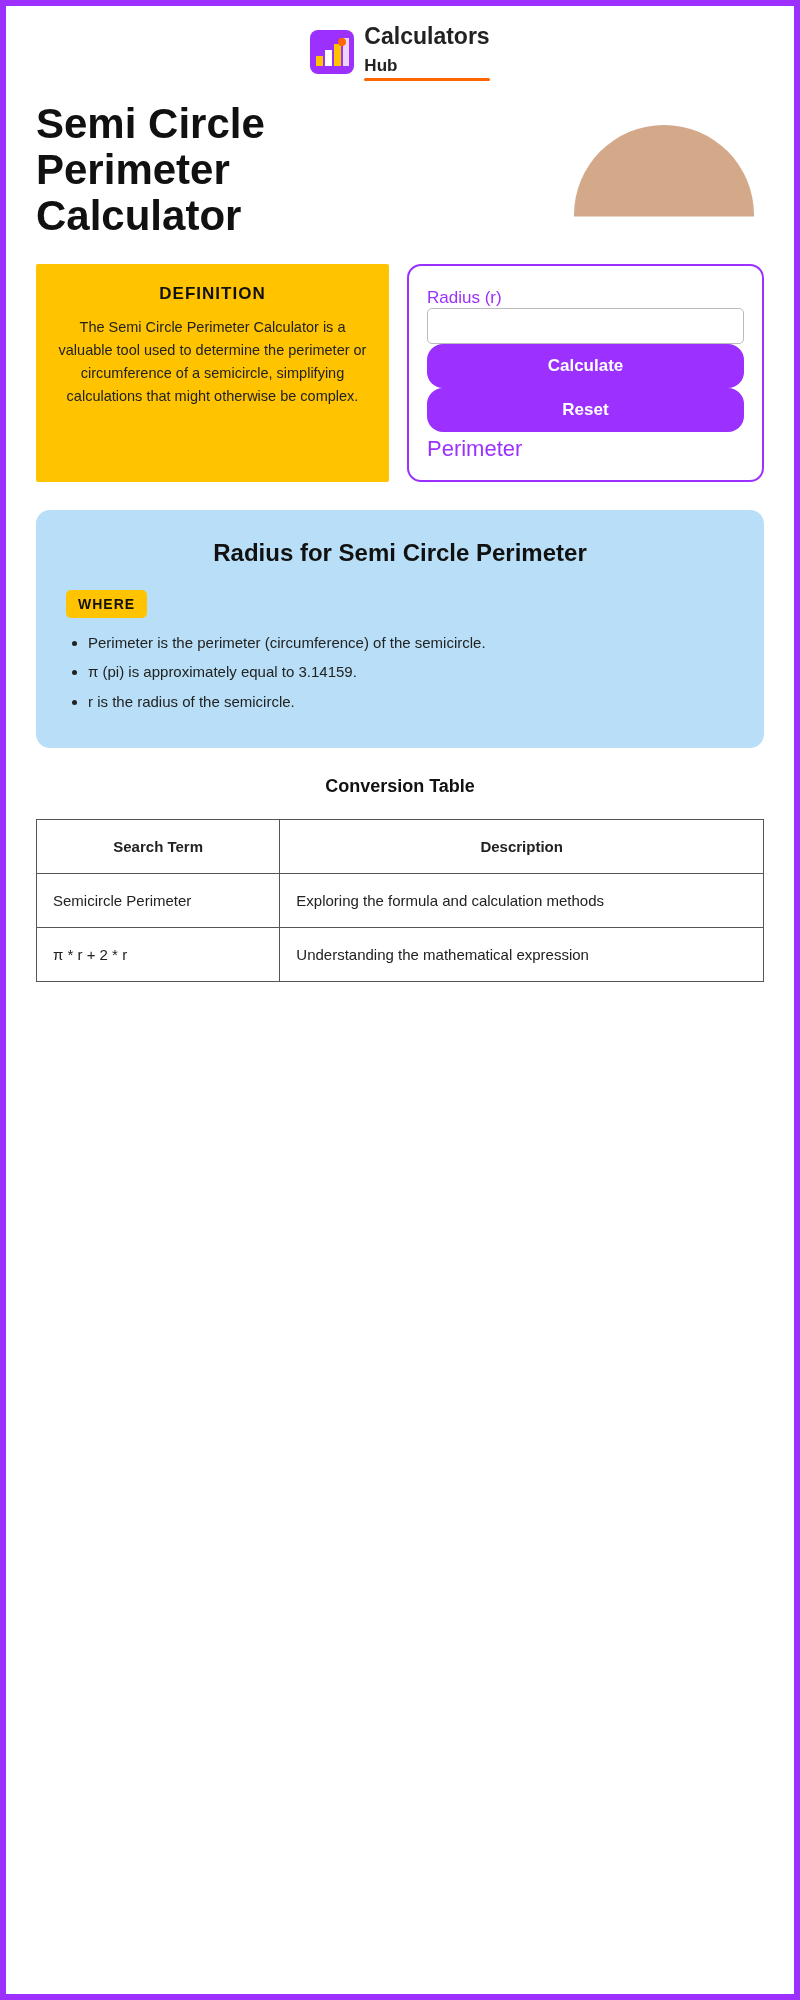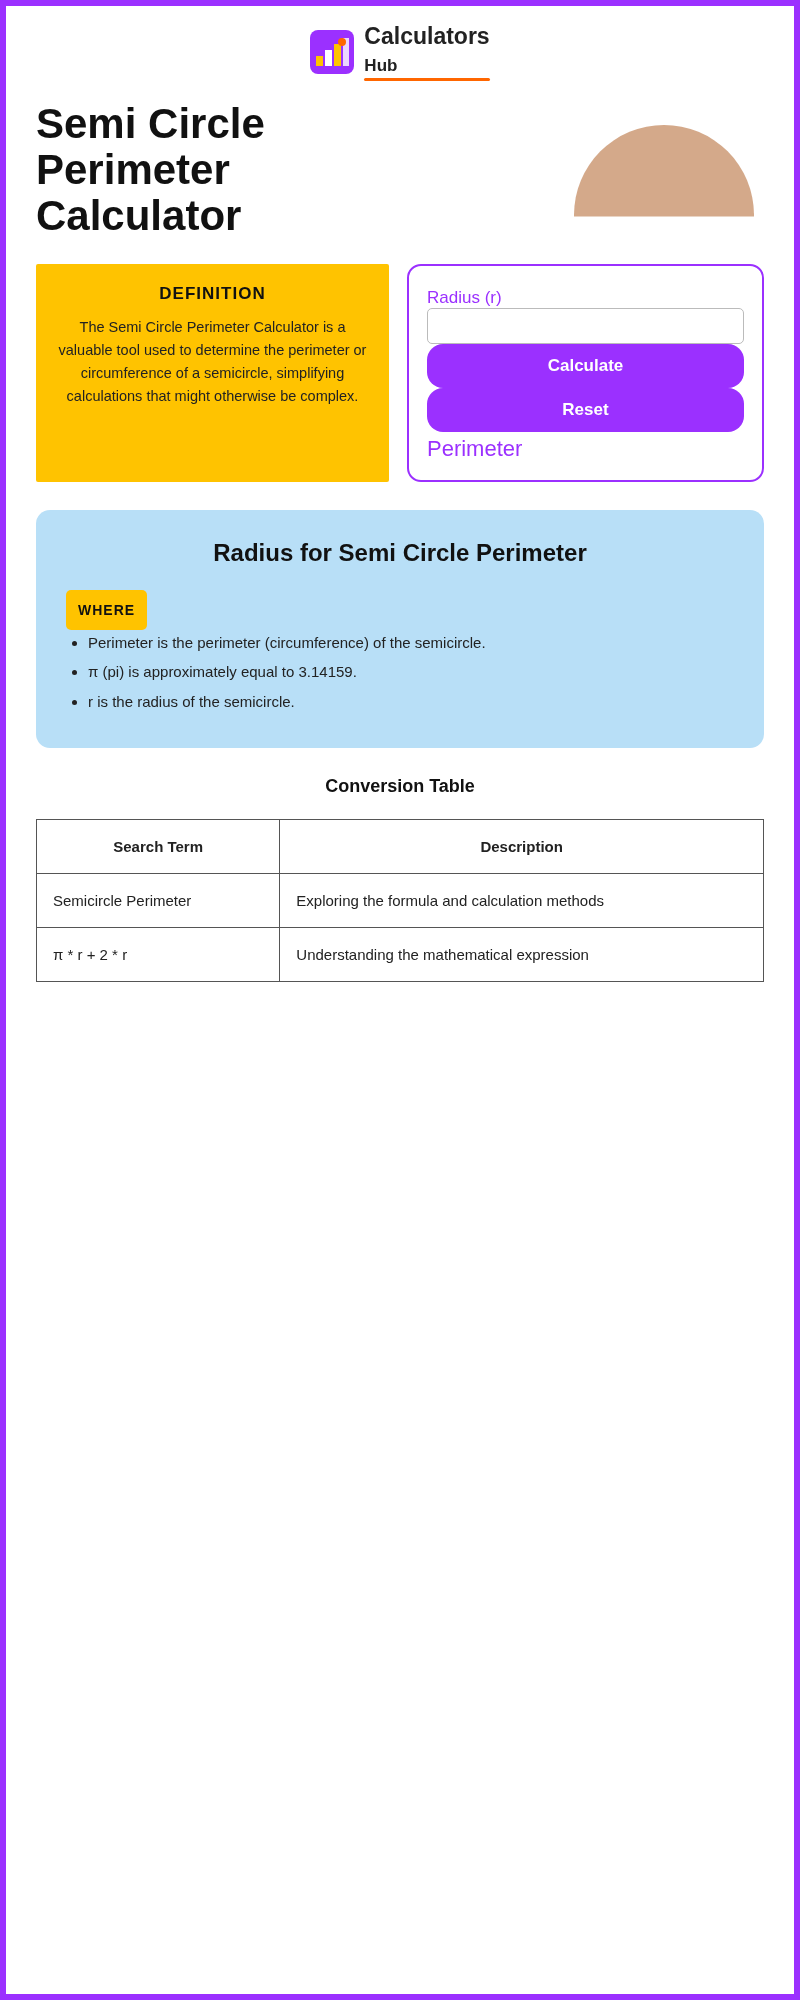"WHERE" .where-badge { margin-bottom: 2px -> 14px; padding: 12px 12px -> 6px 12px }
